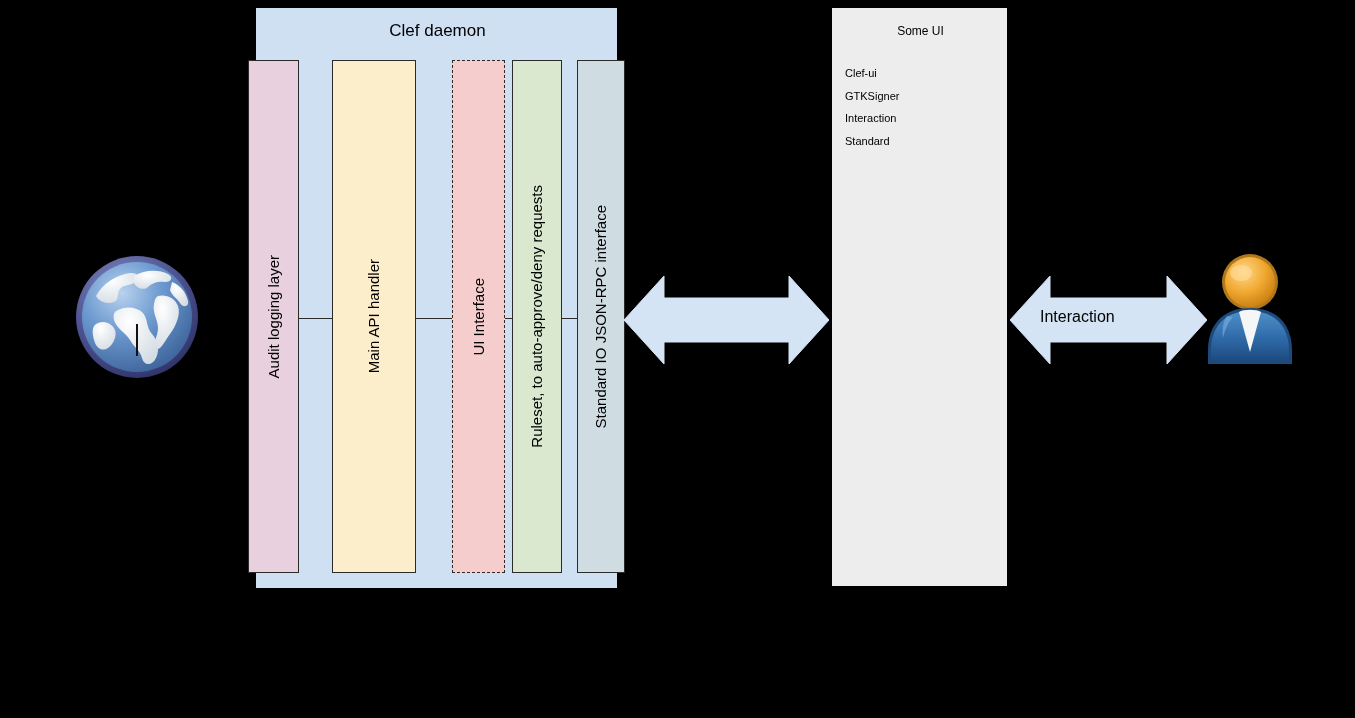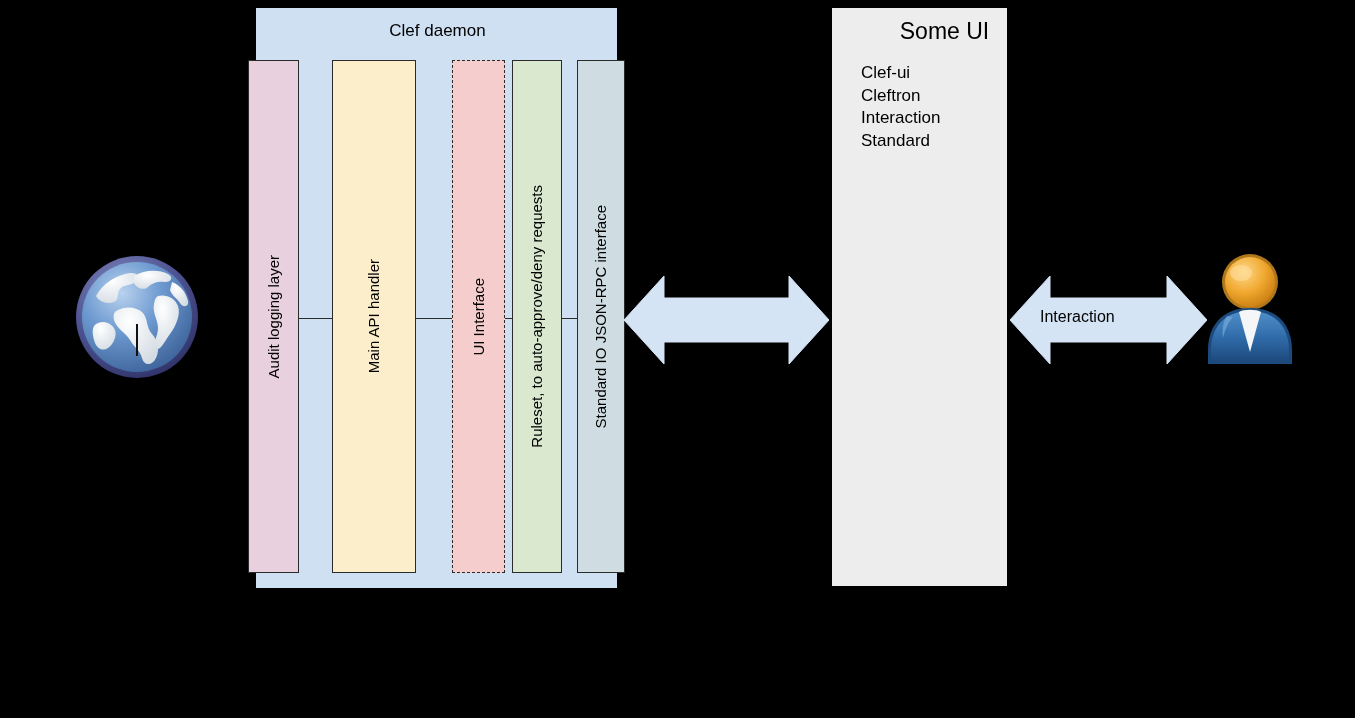"Some UI" #some-ui-title { font-size: 23px -> 12px; margin-left: 24px -> none }
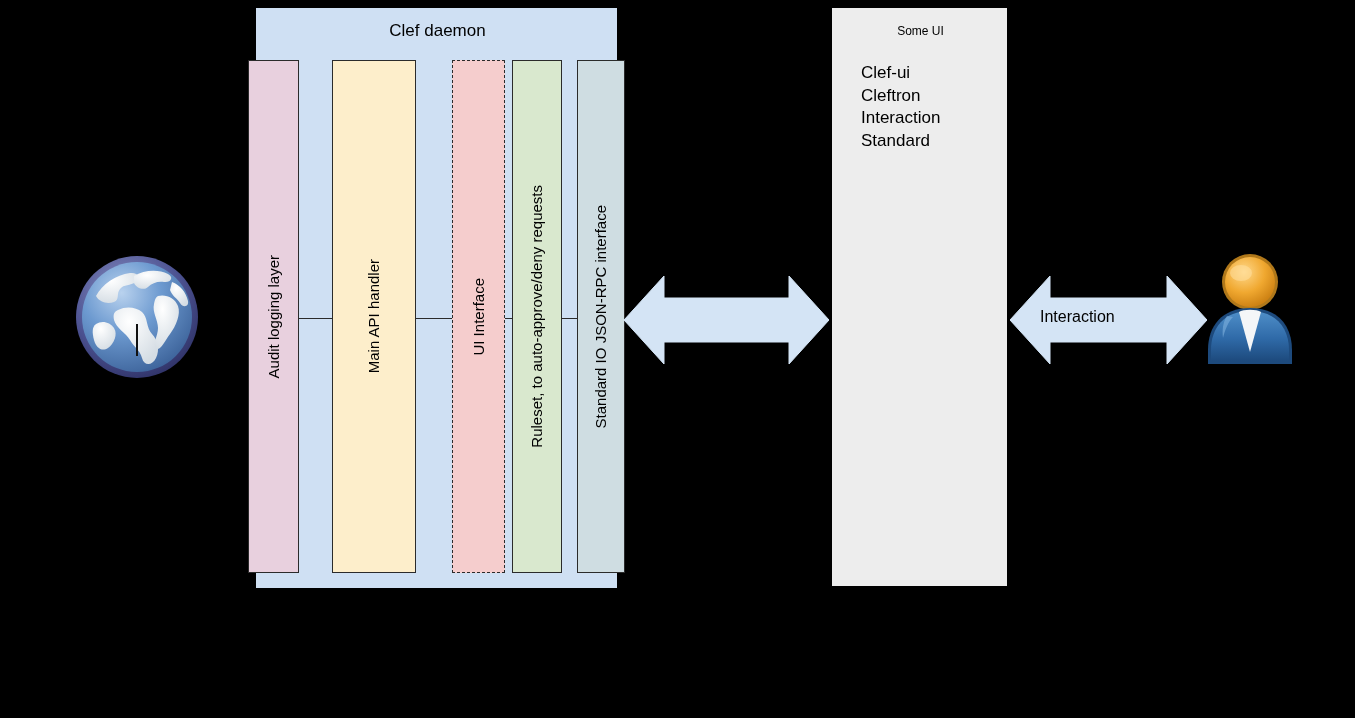"Clef-ui" #some-ui-list { font-size: 17px -> 11px; left: 28px -> 12px }
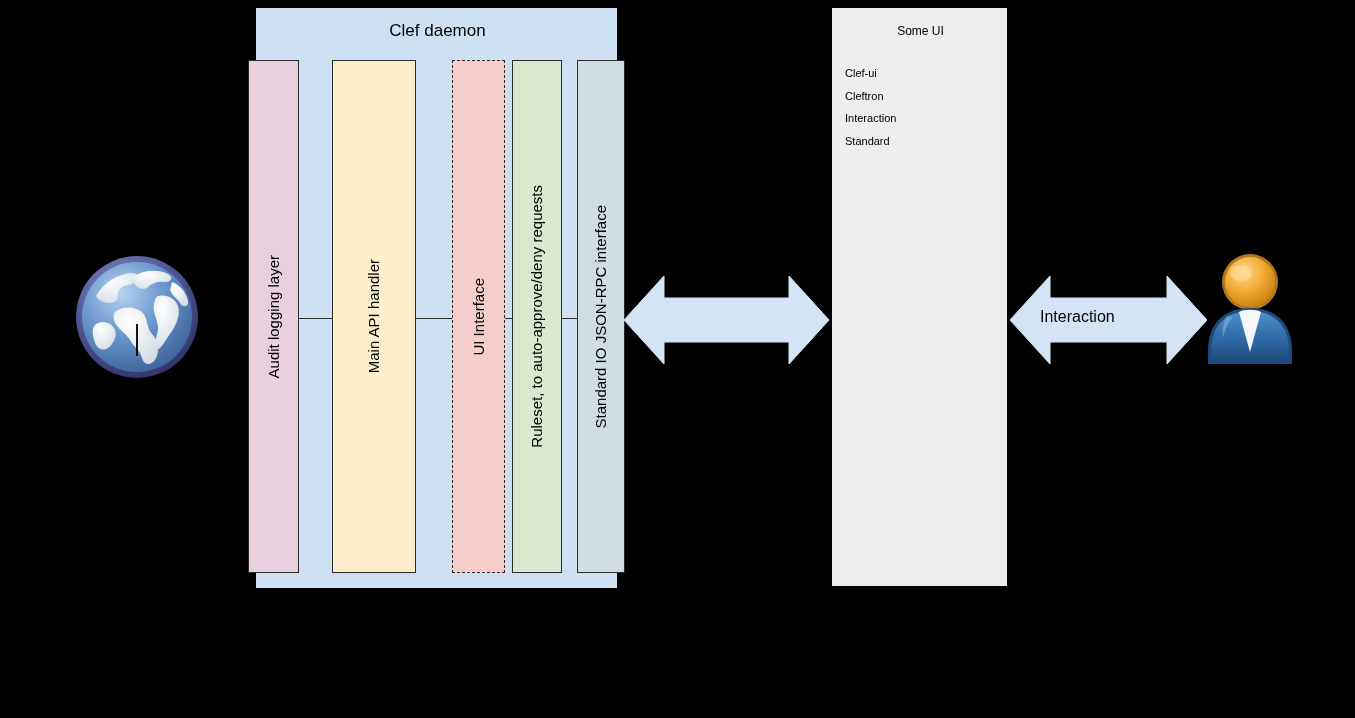"Cleftron" span.ui-item { text: Cleftron -> GTKSigner }
